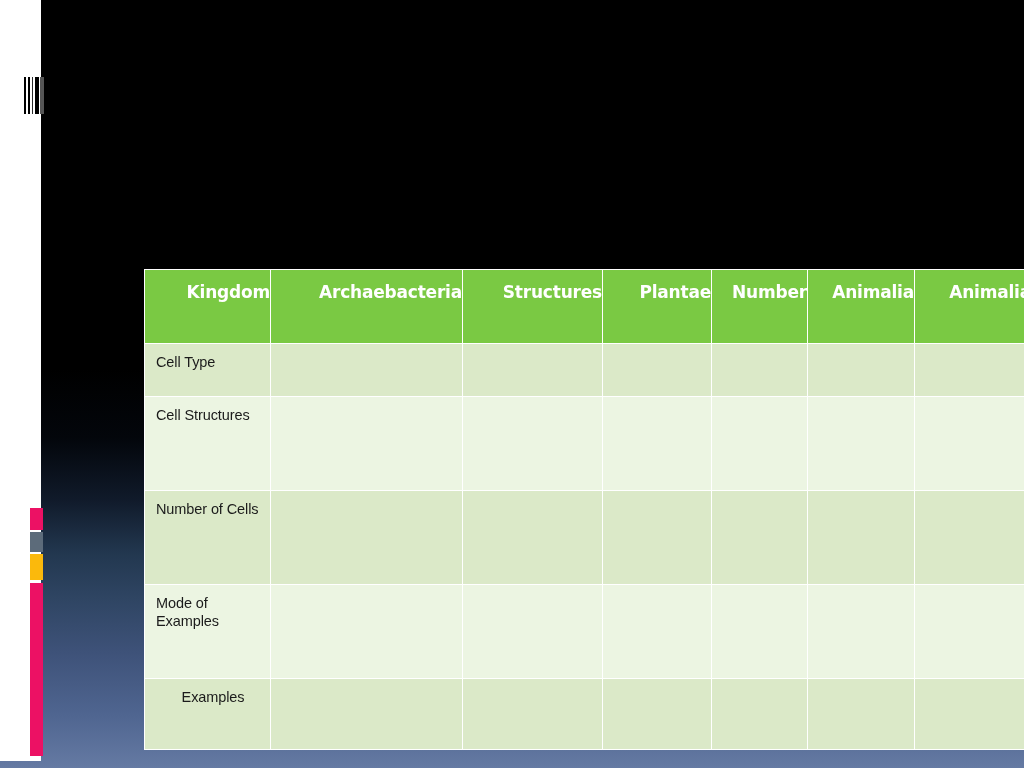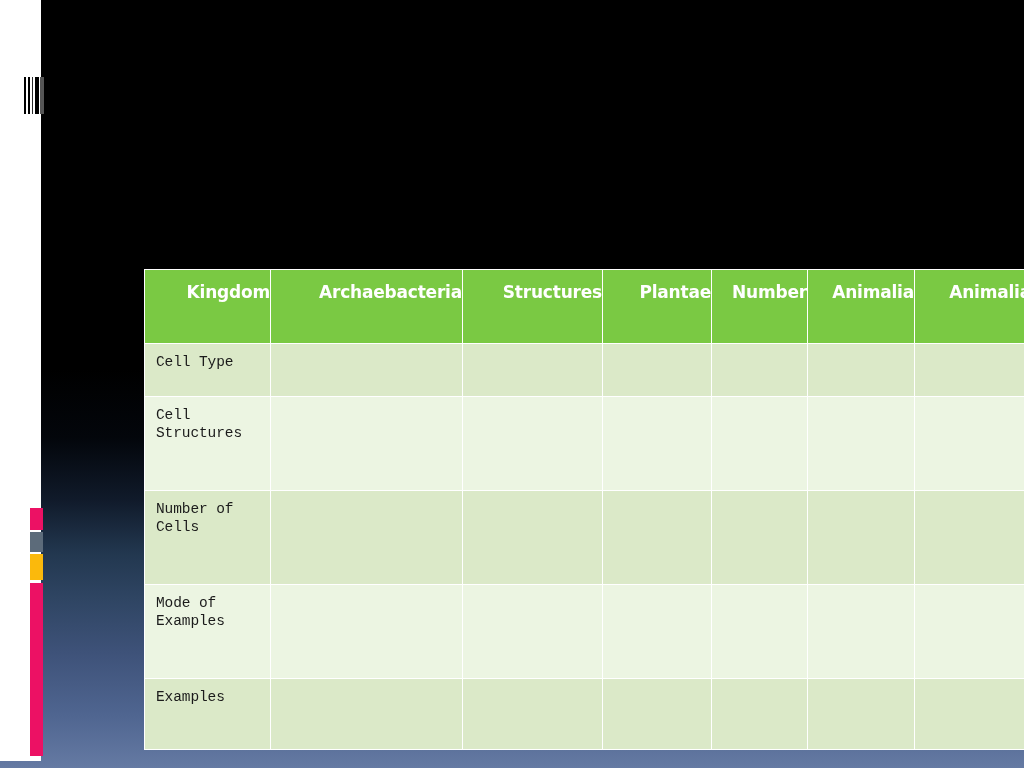"Cell Type" .chart-table tbody td { font-family: Liberation Mono, monospace -> Liberation Sans, sans-serif }
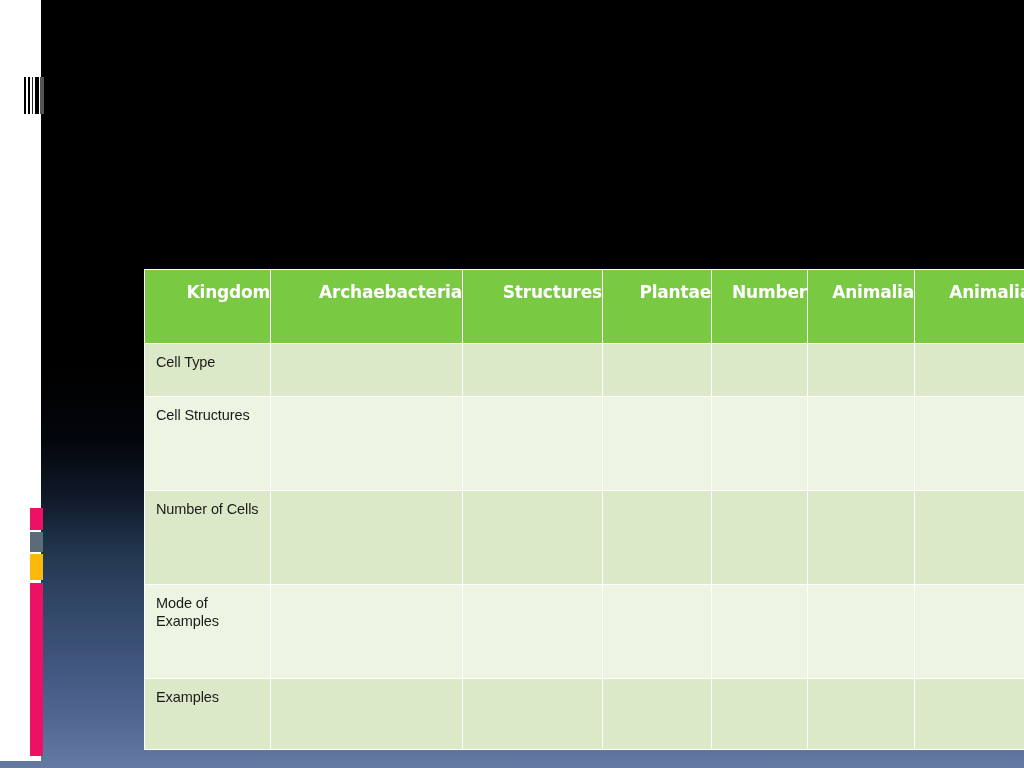"Examples" .rh-4 { text-align: none -> center }
